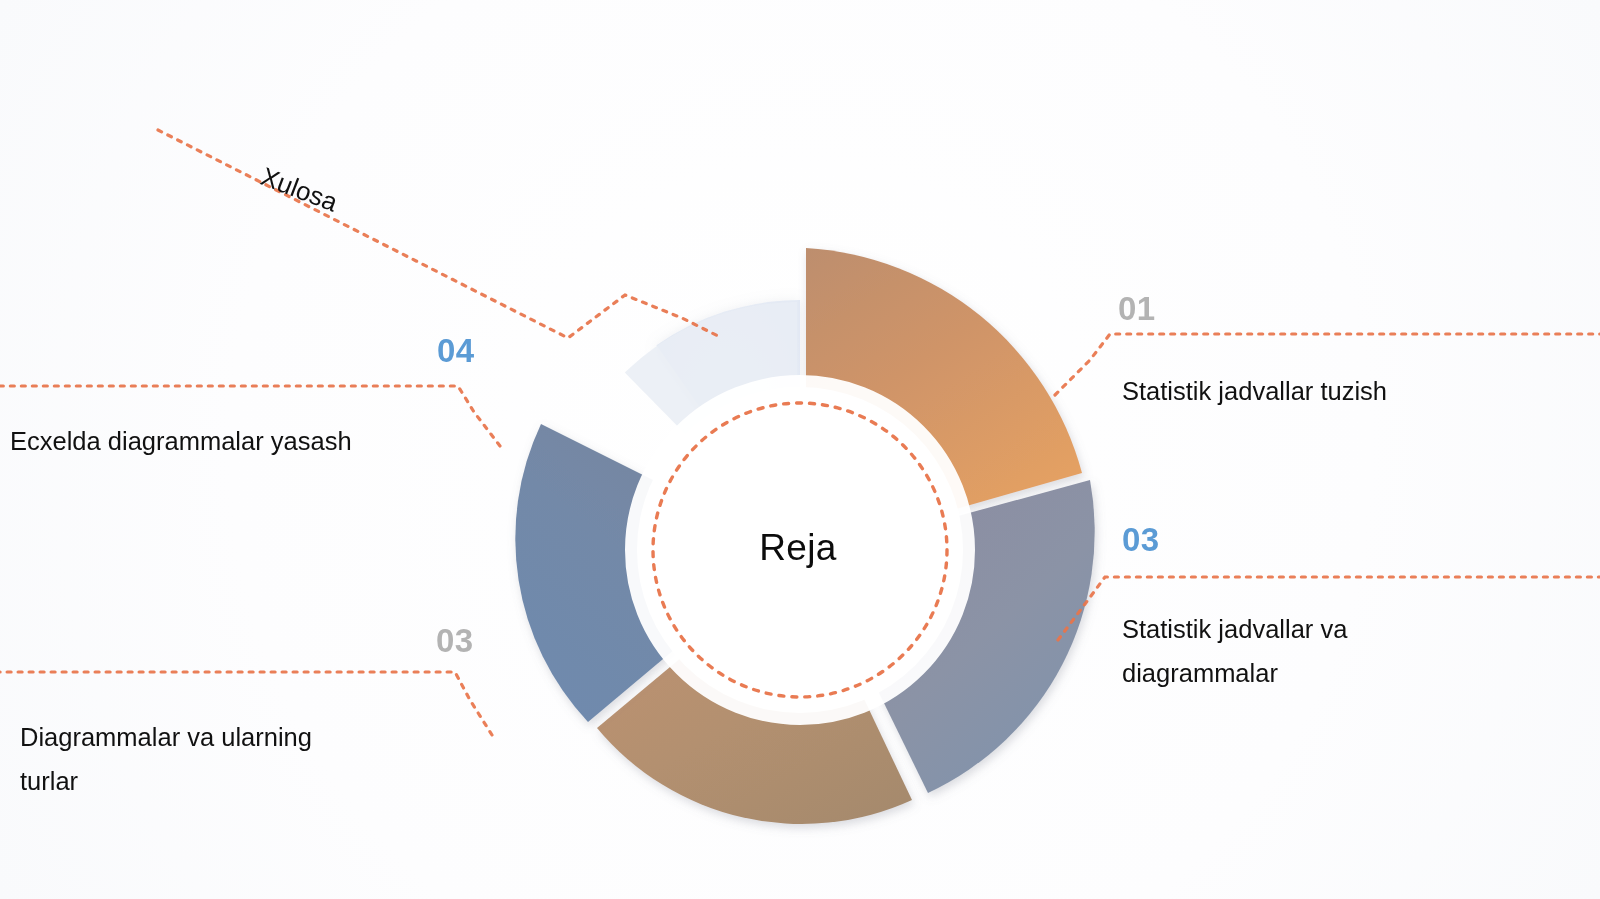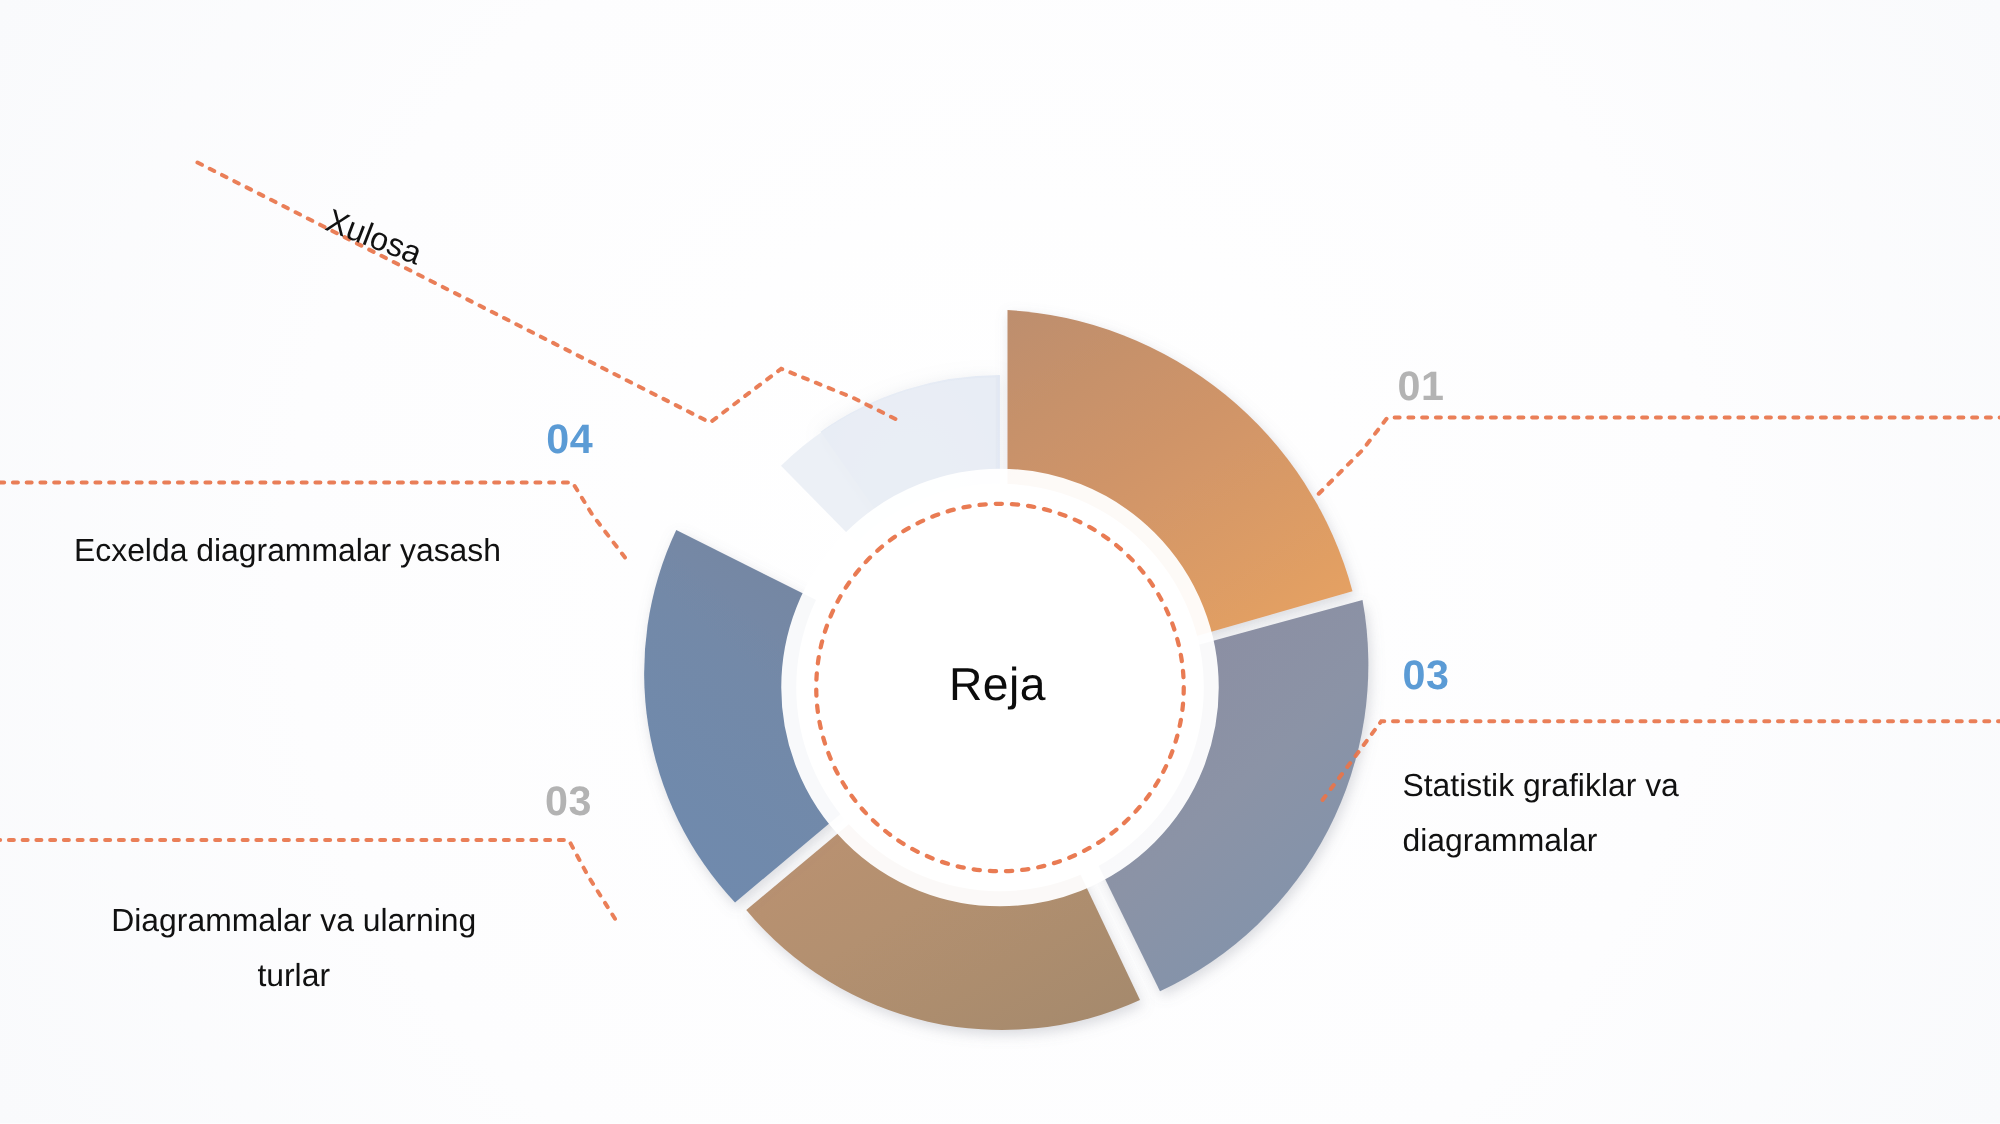"Statistik jadvallar tuzish" div.caption { html: none -> <div>Statistik jadvallar tuzish</div> }
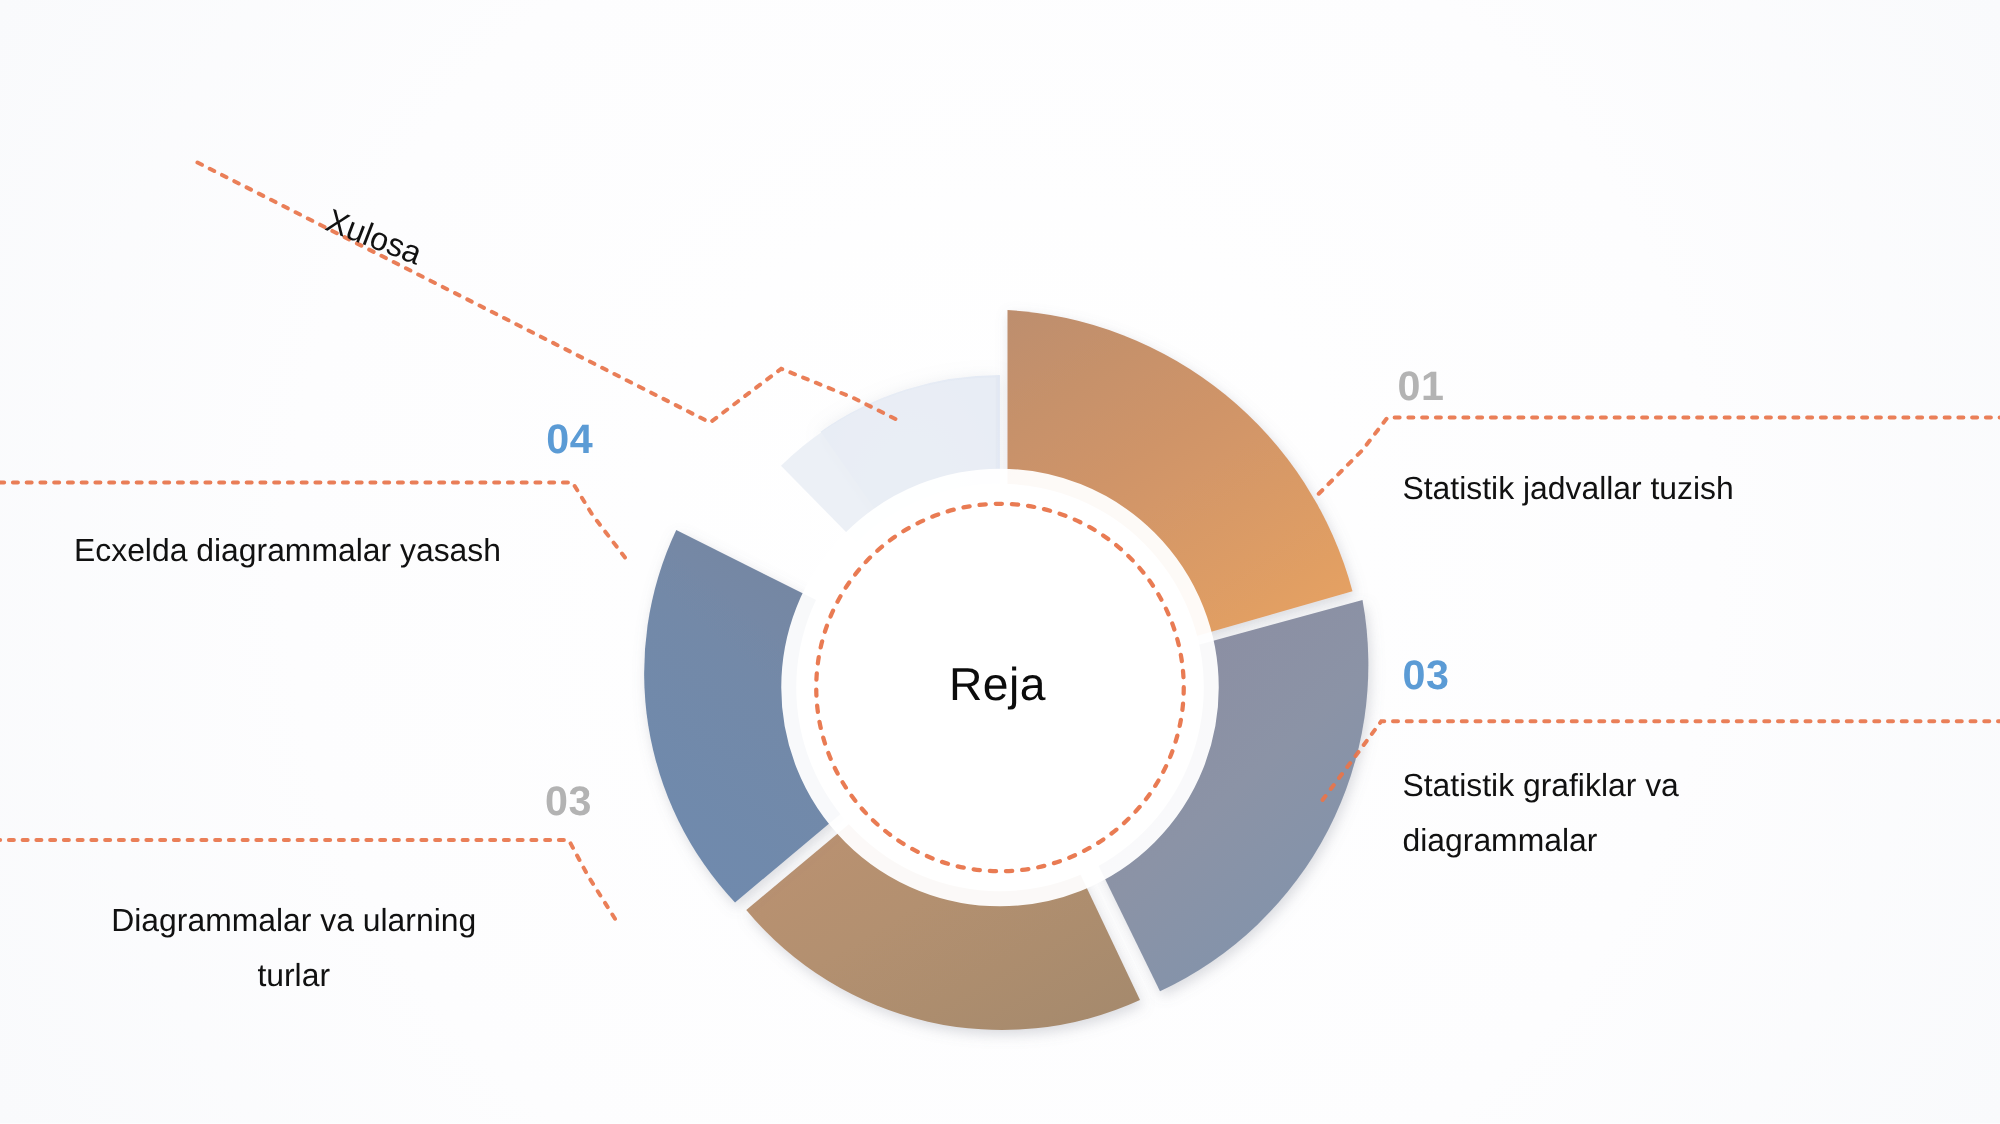"Ecxelda diagrammalar yasash" .caption.left-side { text-align: center -> left }
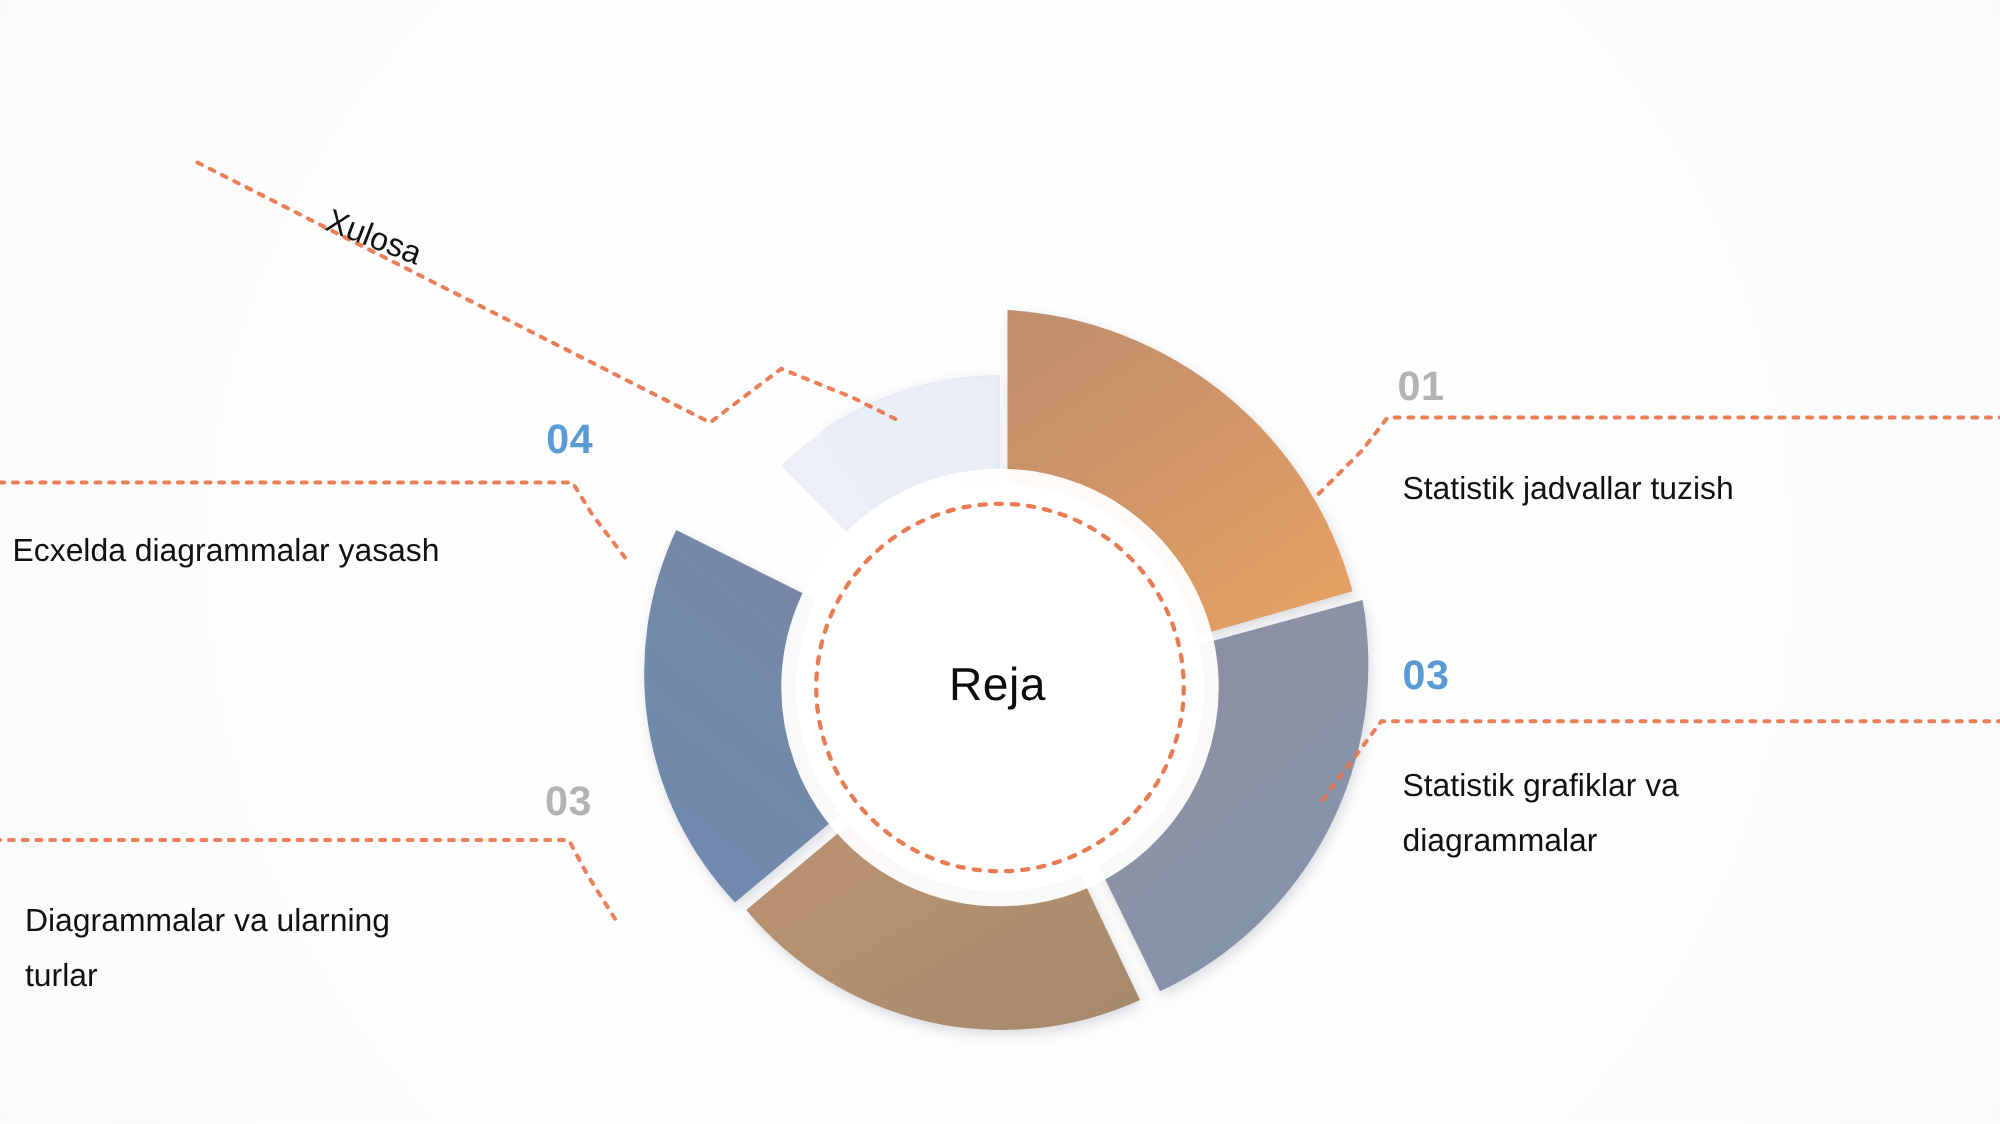"Statistik grafiklar va" div.caption { text: grafiklar -> jadvallar }
